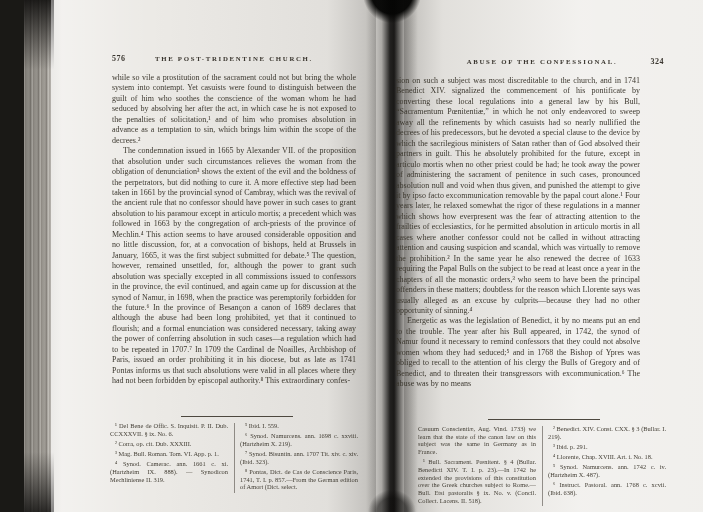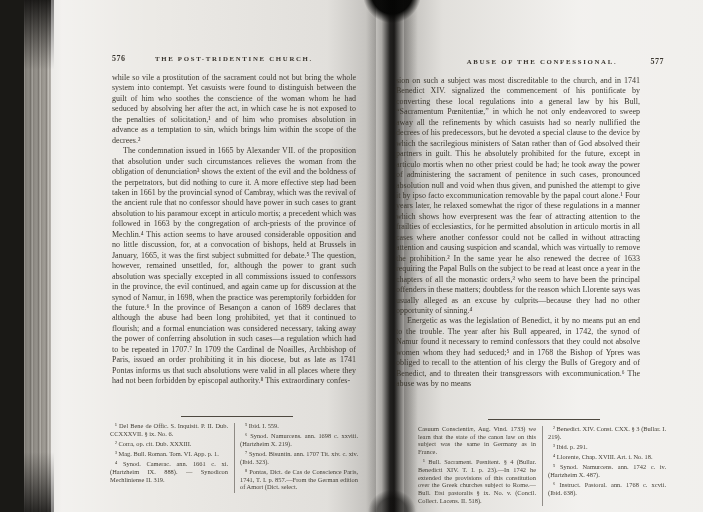"577" span.pagenum { text: 577 -> 324 }
